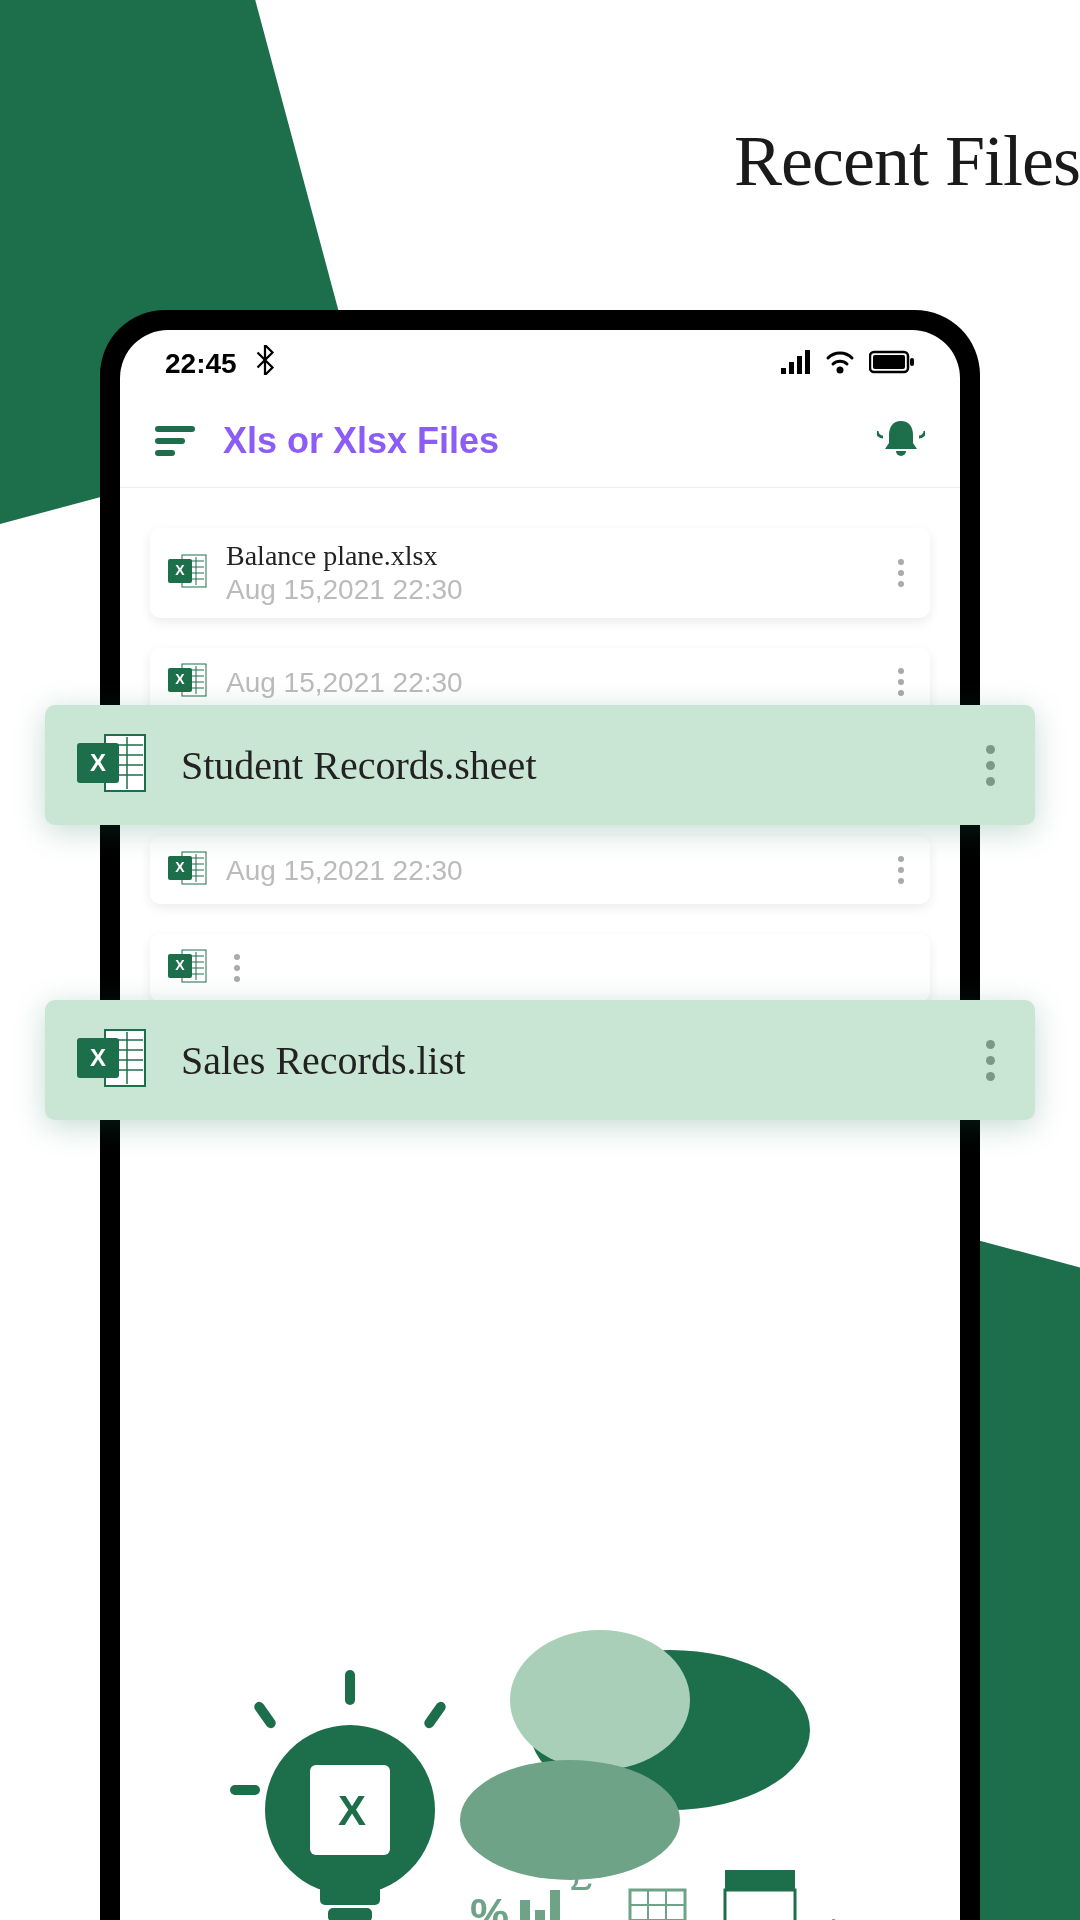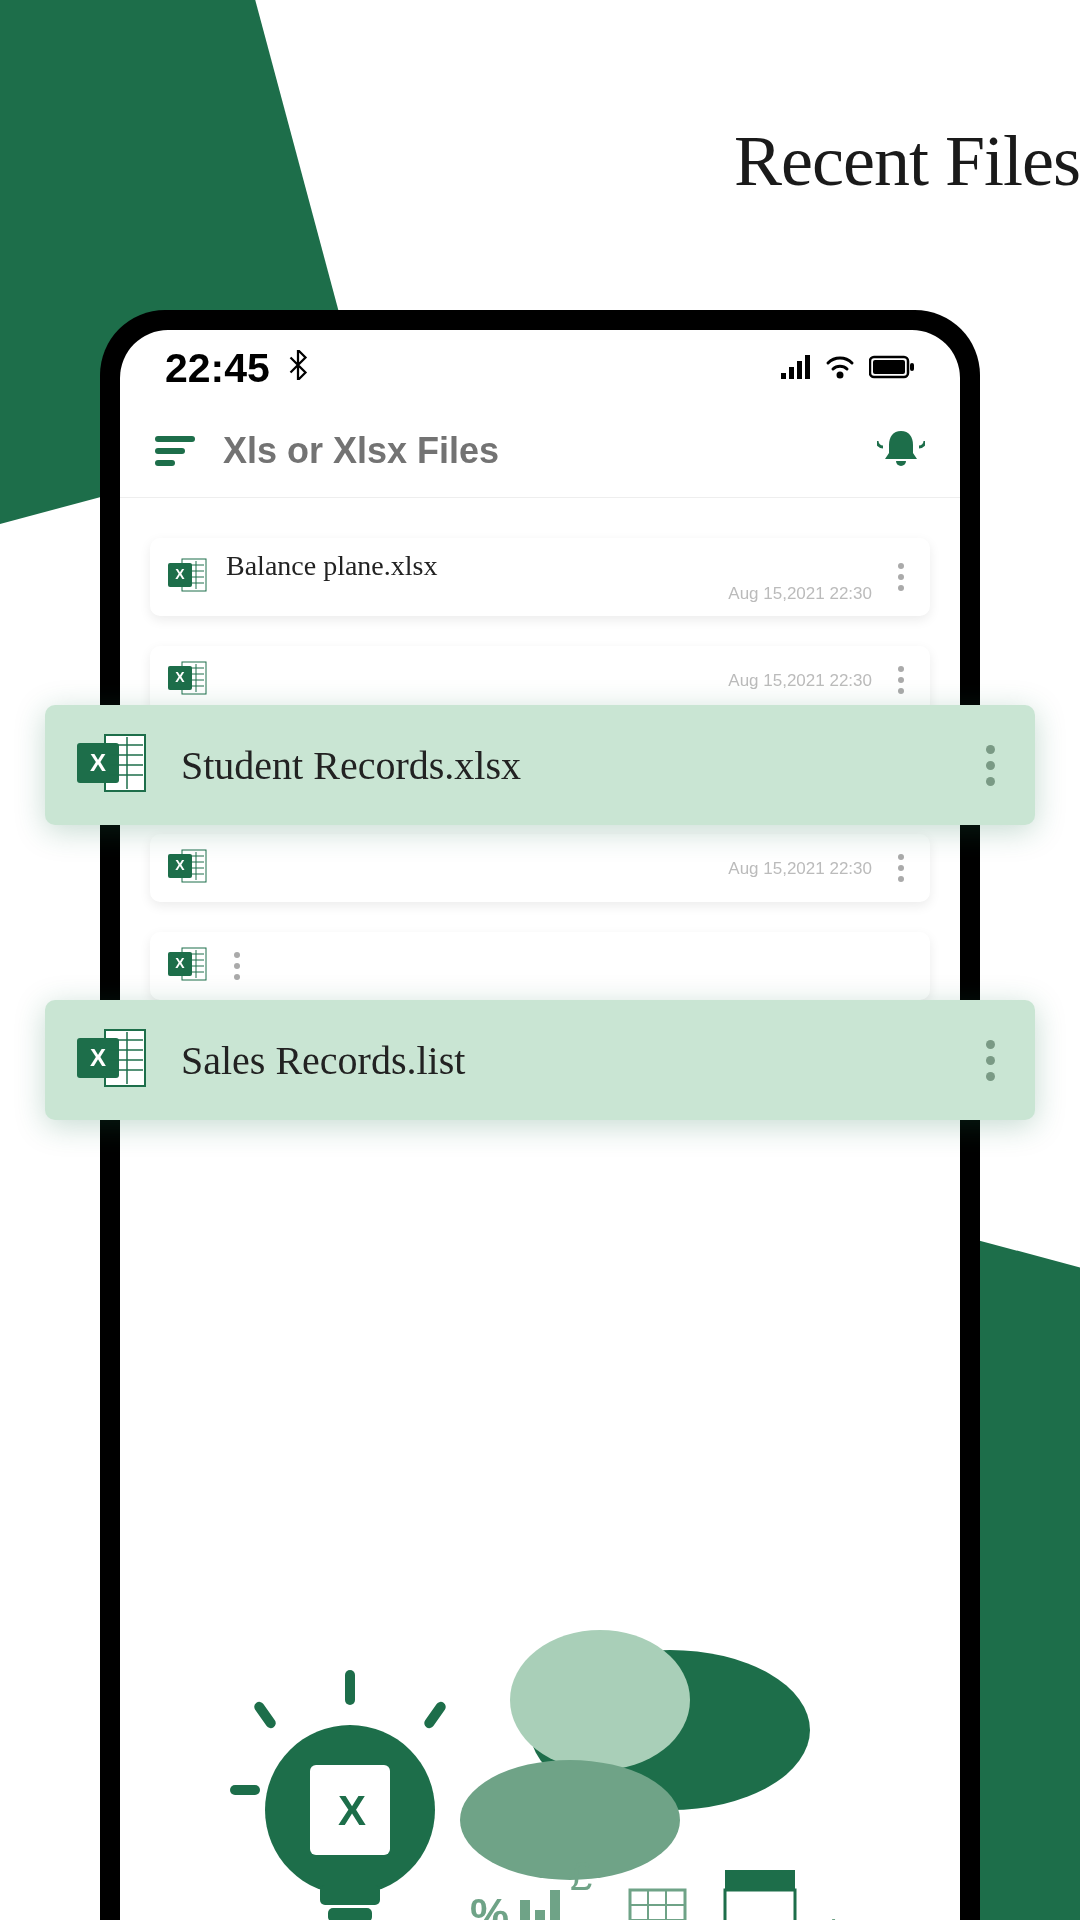"22:45" .status-left { font-size: 41px -> 28px }
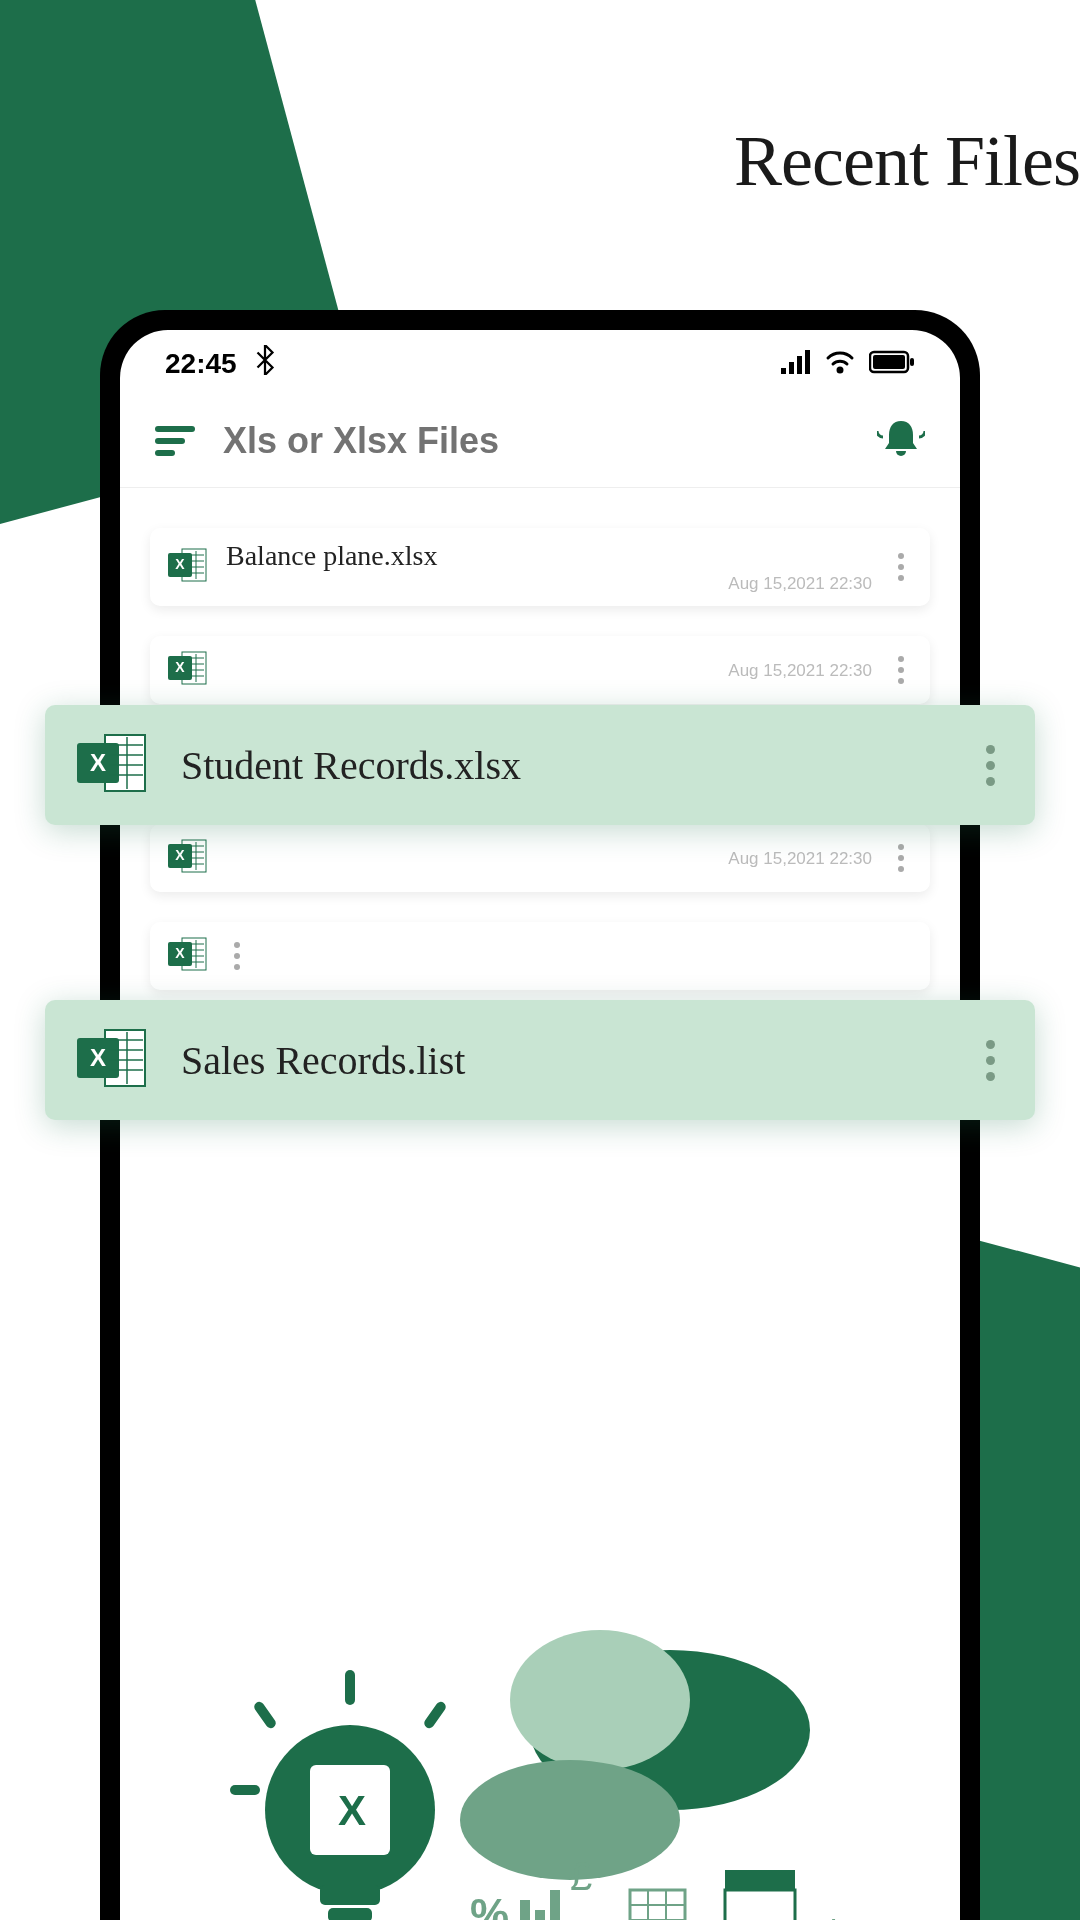"Xls or Xlsx Files" .app-title { color: #737373 -> #8b5cf6 }
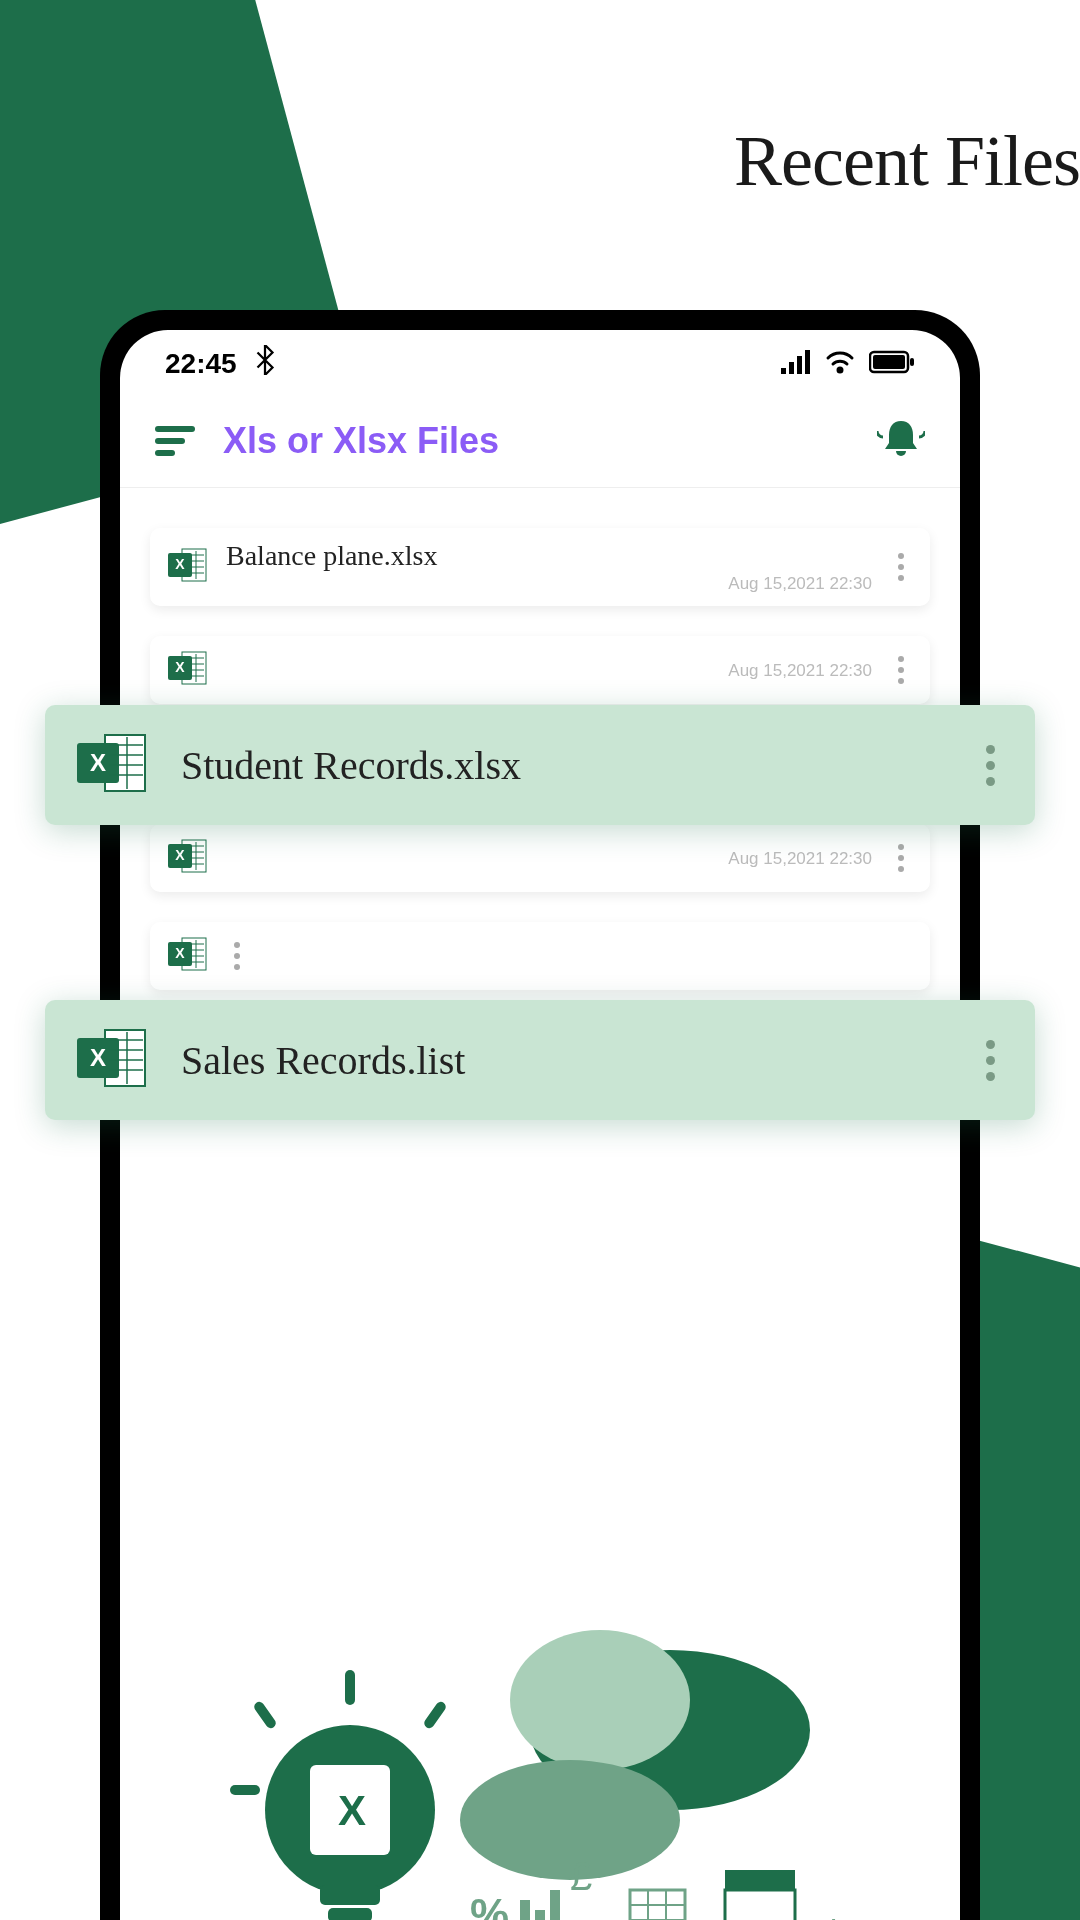"Aug 15,2021 22:30" .file-date { font-size: 17px -> 28px; text-align: right -> none }
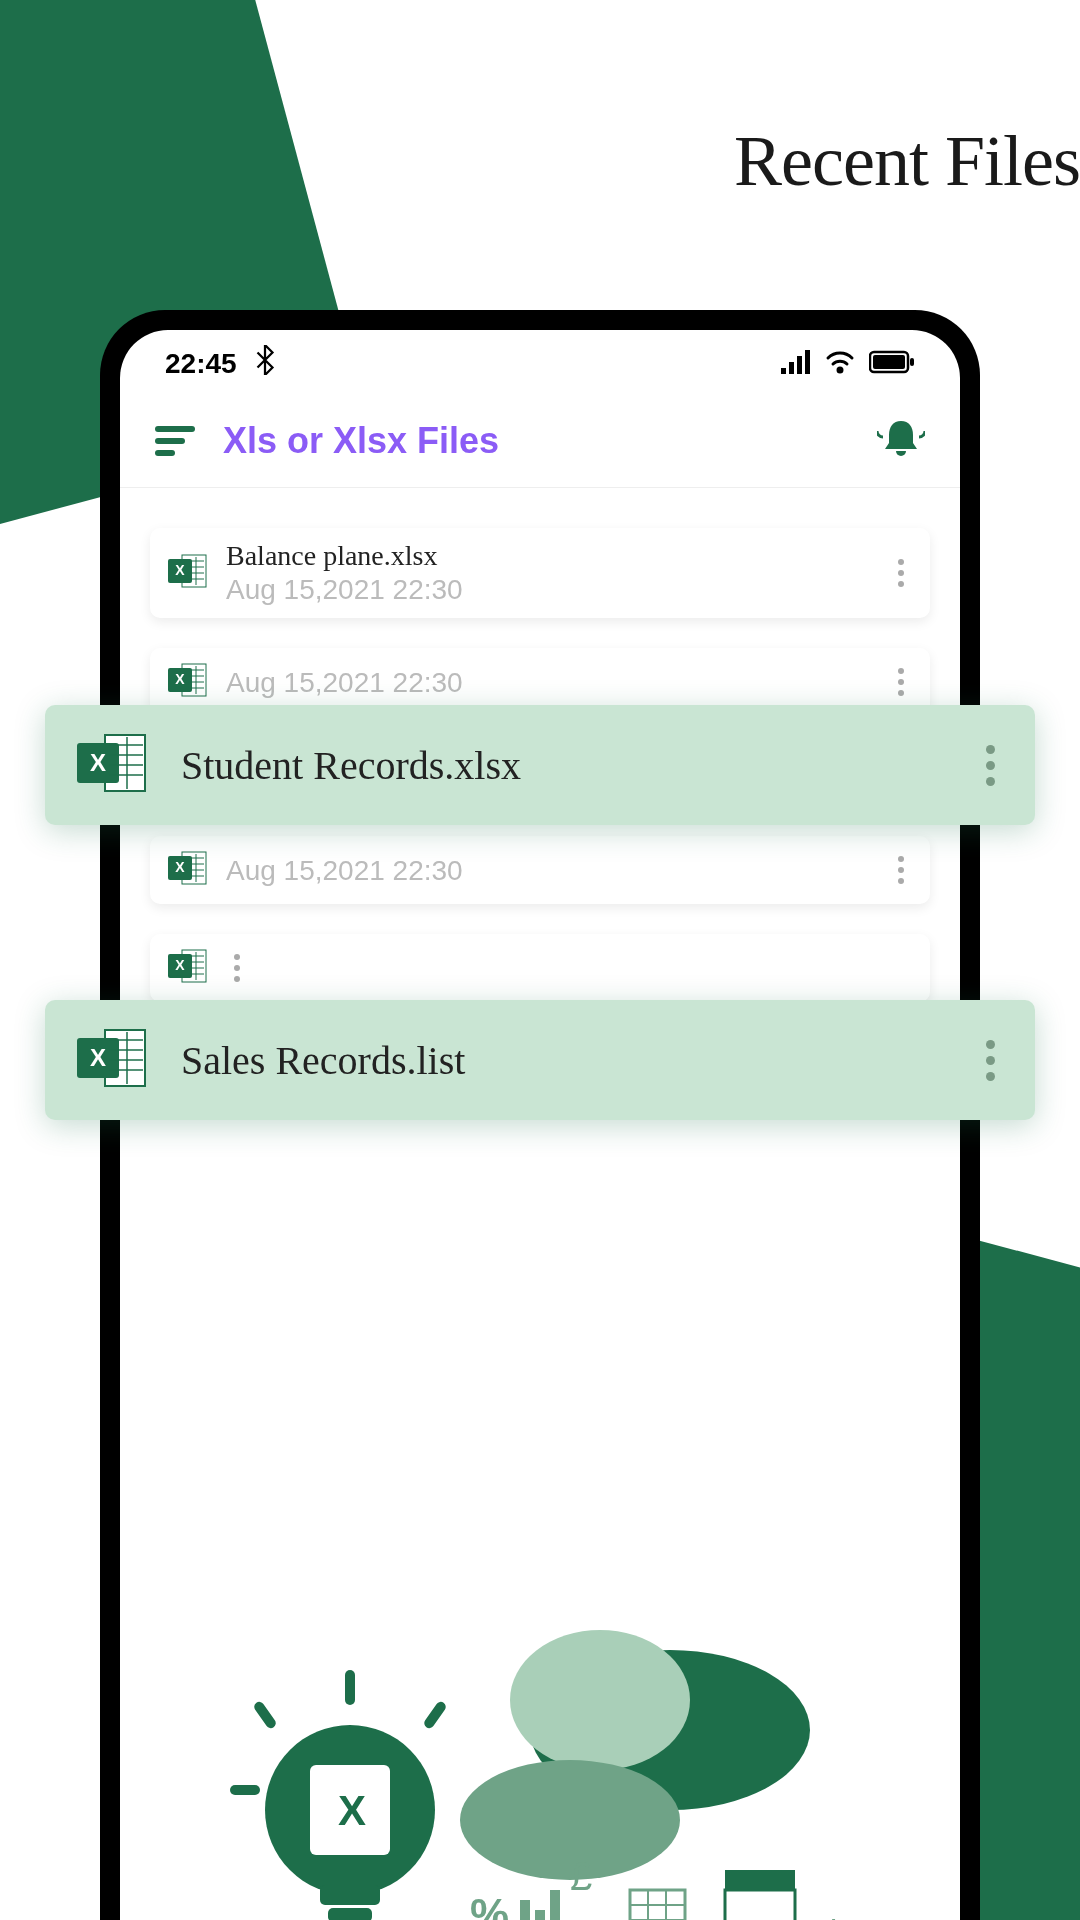"Student Records.xlsx" div.highlight-name { text: Records.xlsx -> Records.sheet }
